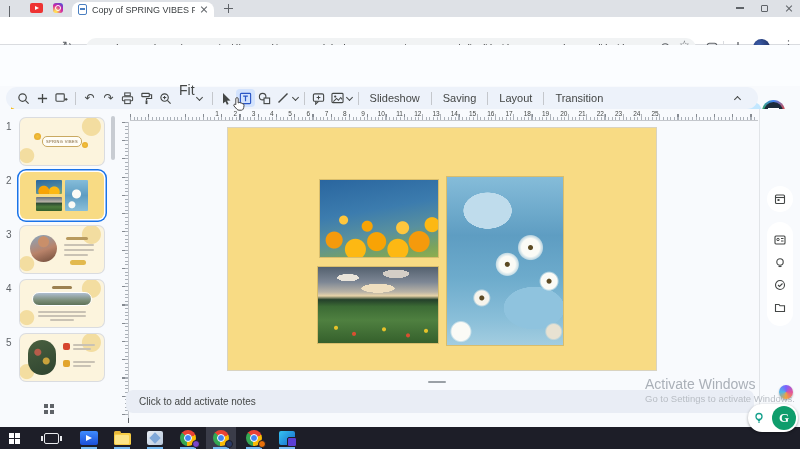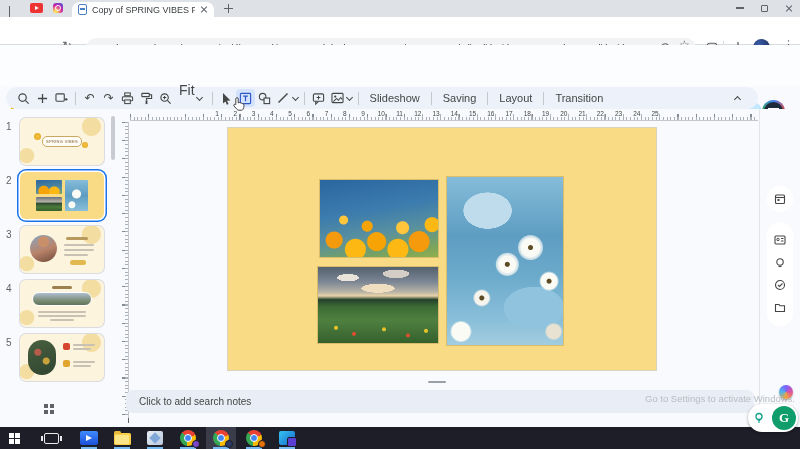"Activate Windows" div { html: none -> <div>Activate Windows</div> }
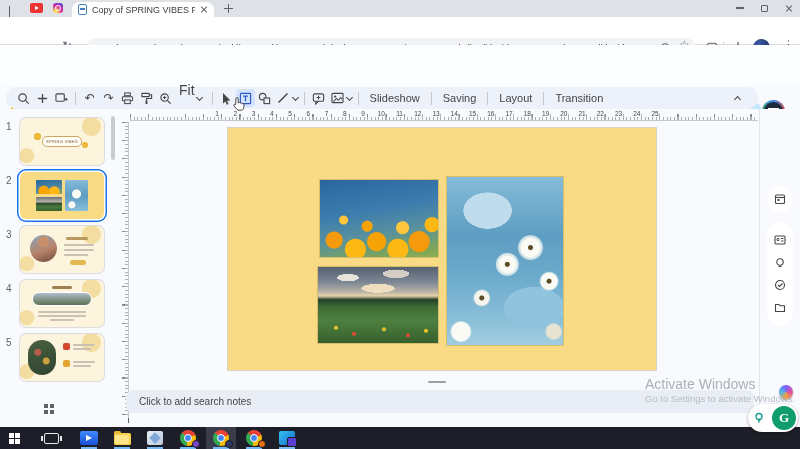"Click to add search notes" span { text: search -> activate }
